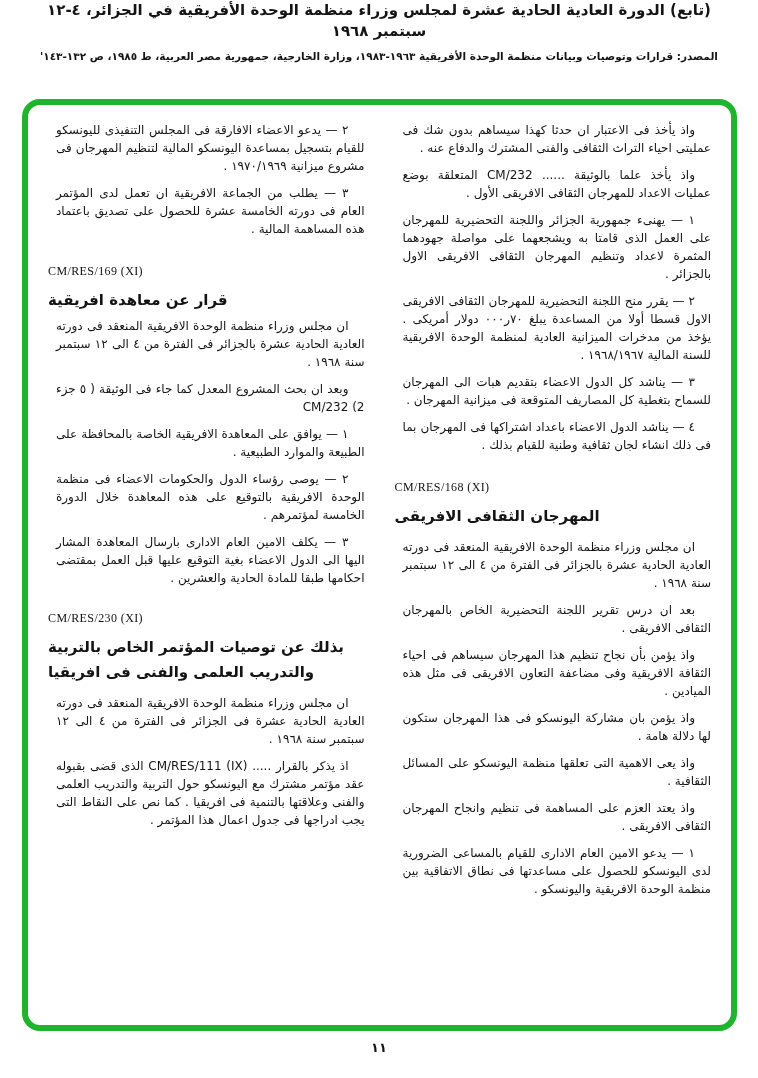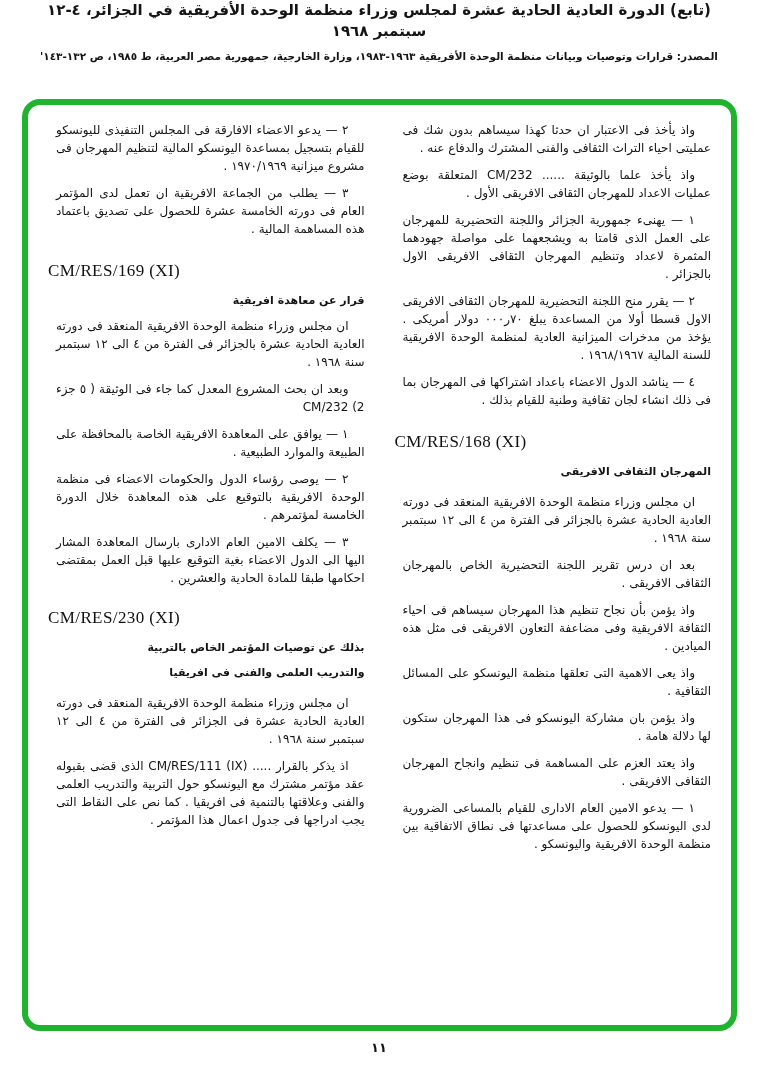"CM/RES/169 (XI)" .code { font-size: 17px -> 12px }
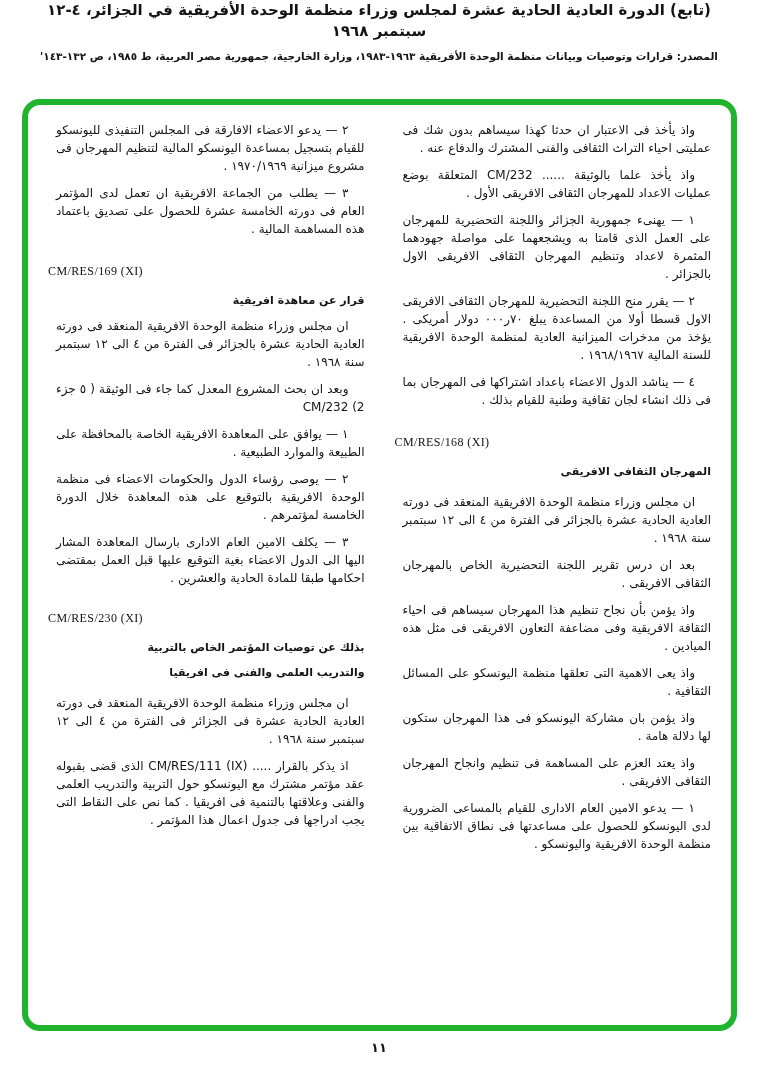"قرار عن معاهدة افريقية" .rtitle { font-size: 11px -> 15px; text-align: right -> left }
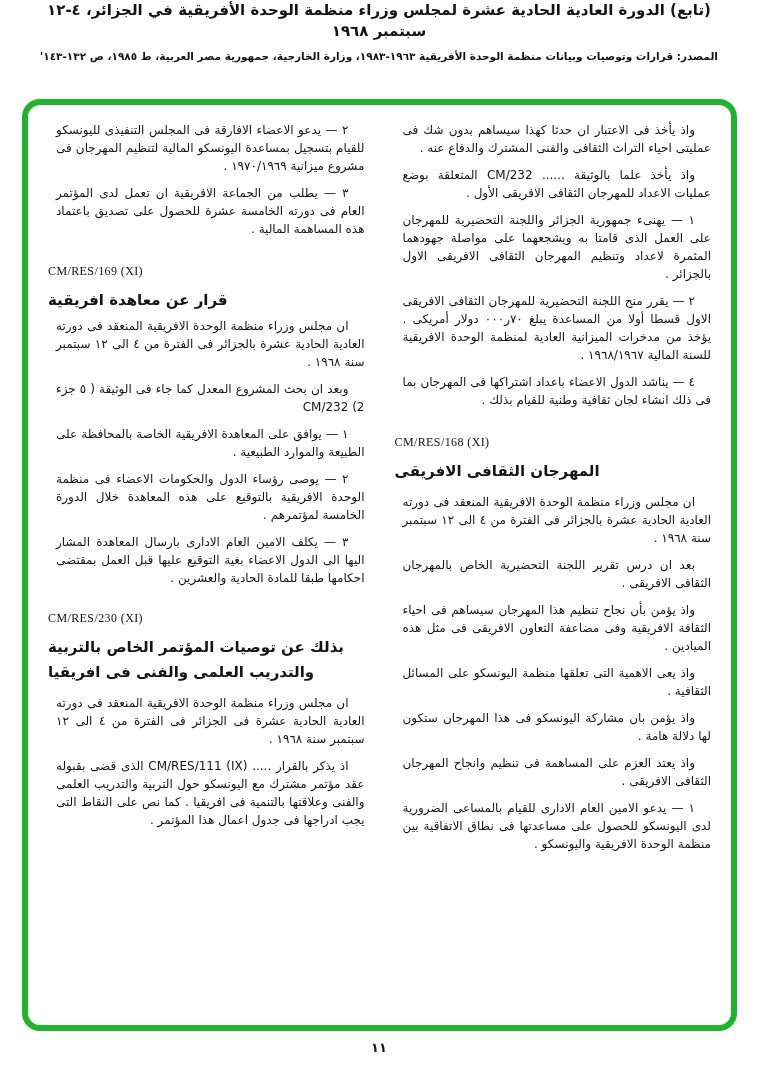"٣ — يناشد كل الدول" p.par { html: none -> <p>٣ — يناشد كل الدول الاعضاء بتقديم هبات الى المهرجان للسماح بتغطية كل المصاريف المتوقعة فى ميزانية المهرجان .</p> }
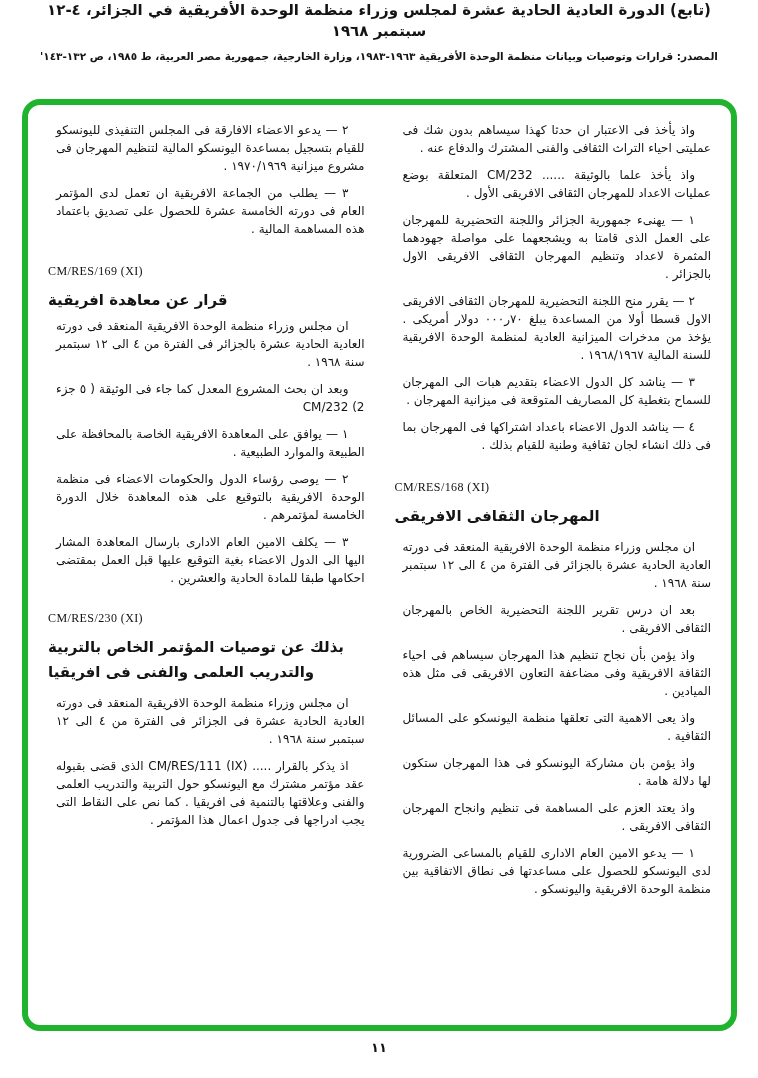"واذ يعى الاهمية التى تعلقها" p.par { order: before "واذ يؤمن بان مشاركة اليونسكو" -> after "واذ يؤمن بان مشاركة اليونسكو" }
